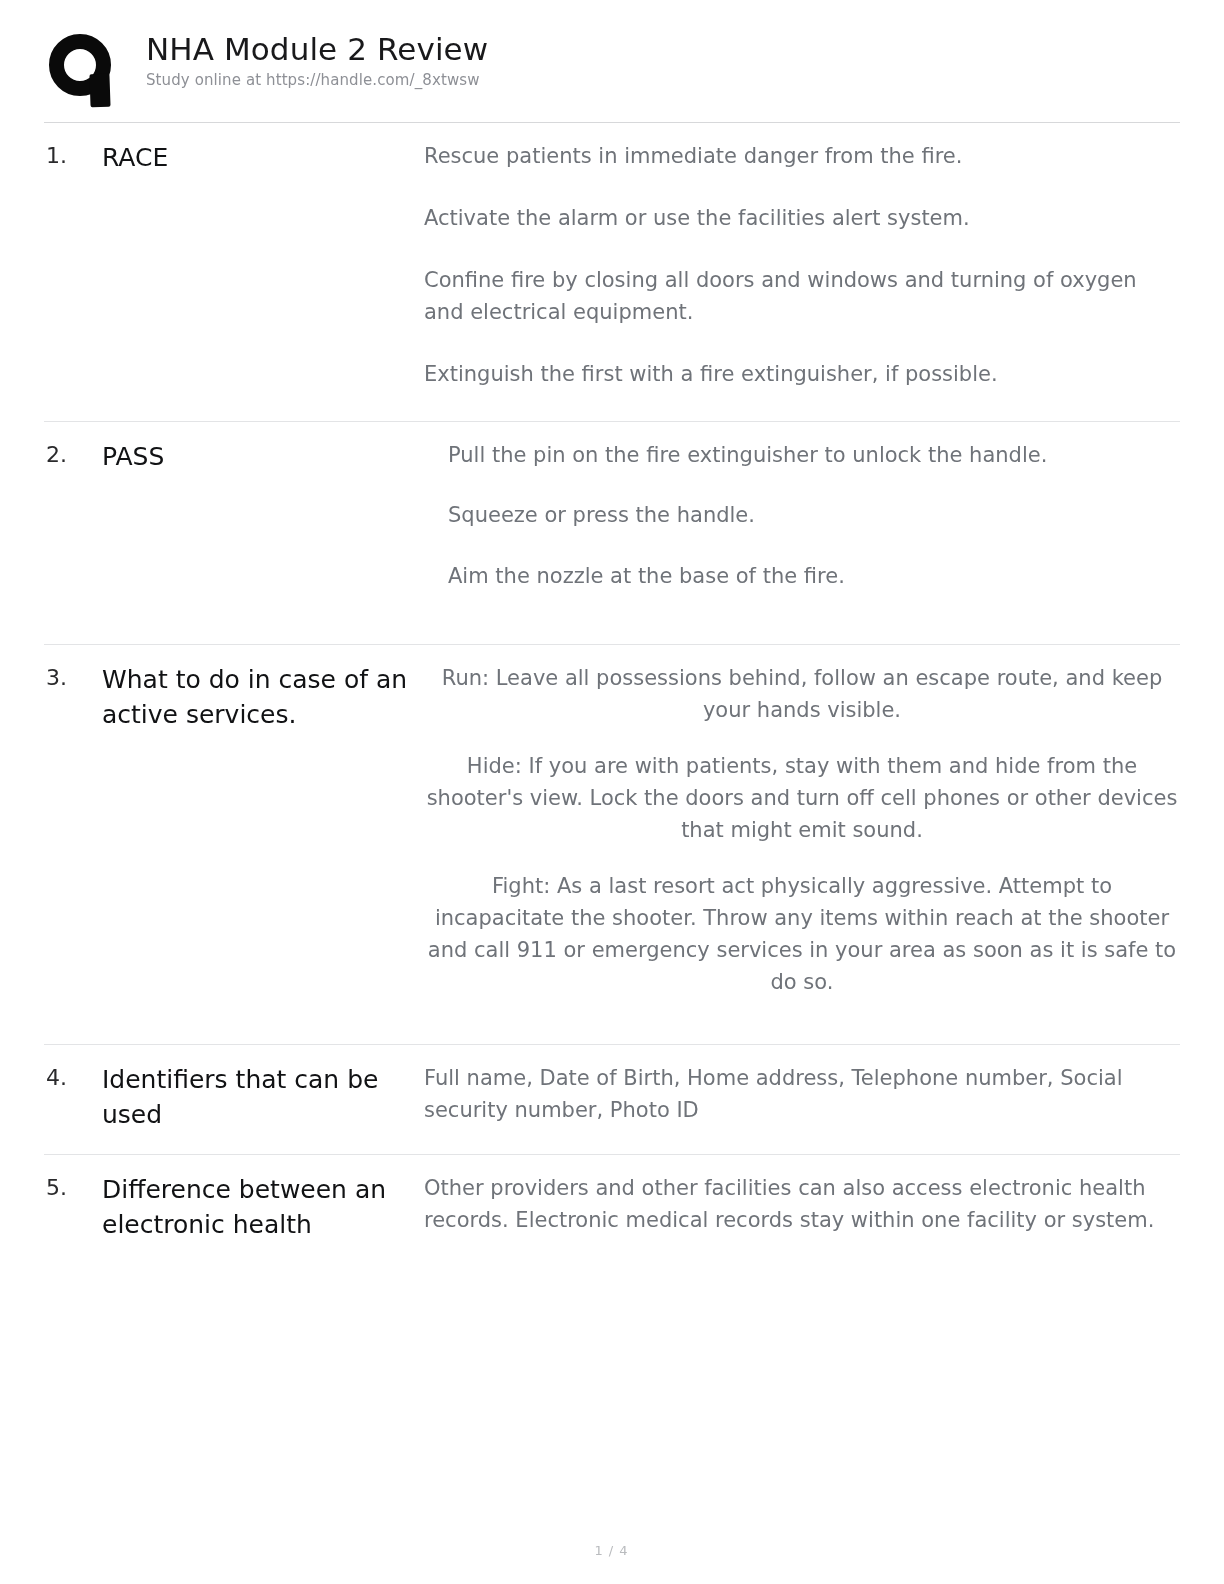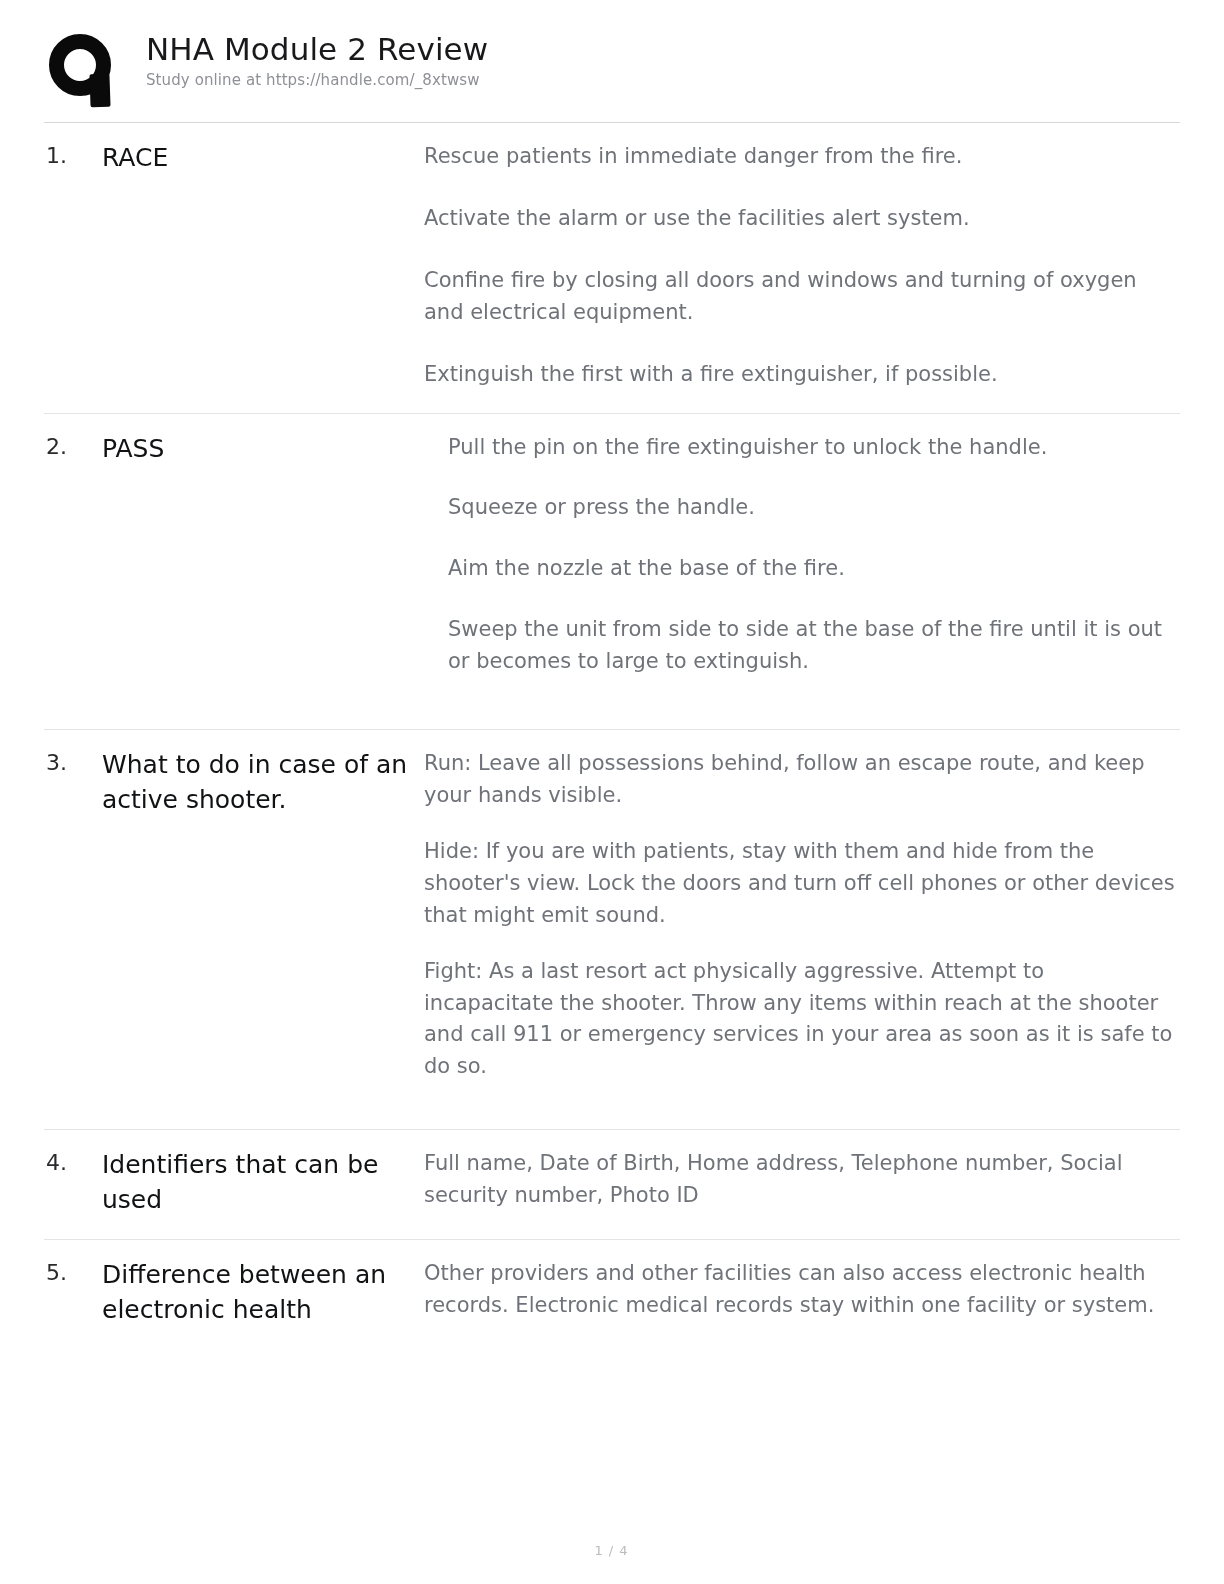"Extinguish the first with a" .def p:last-child { margin-bottom: 0 -> 8px }
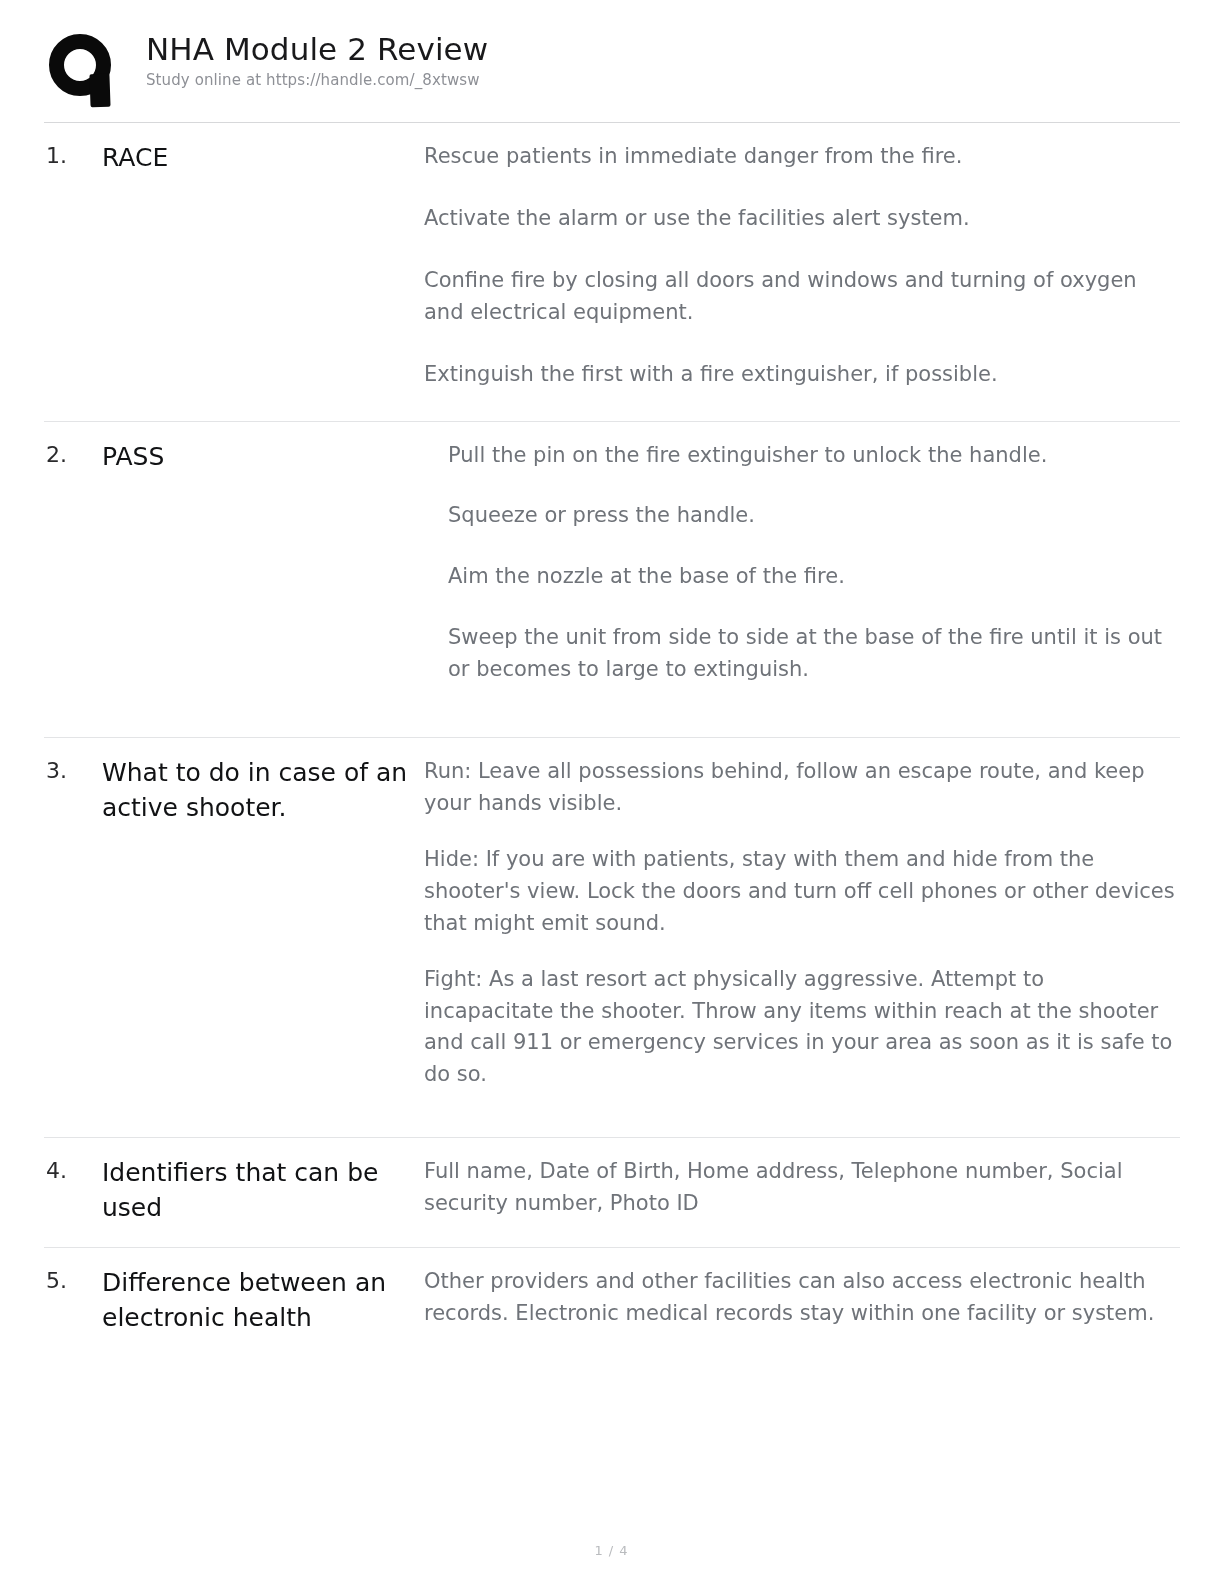"Sweep the unit from side" p { html: <p>Sweep the unit from side to side at the base of the fire until it is out or becomes to large to extinguish.</p> -> none }
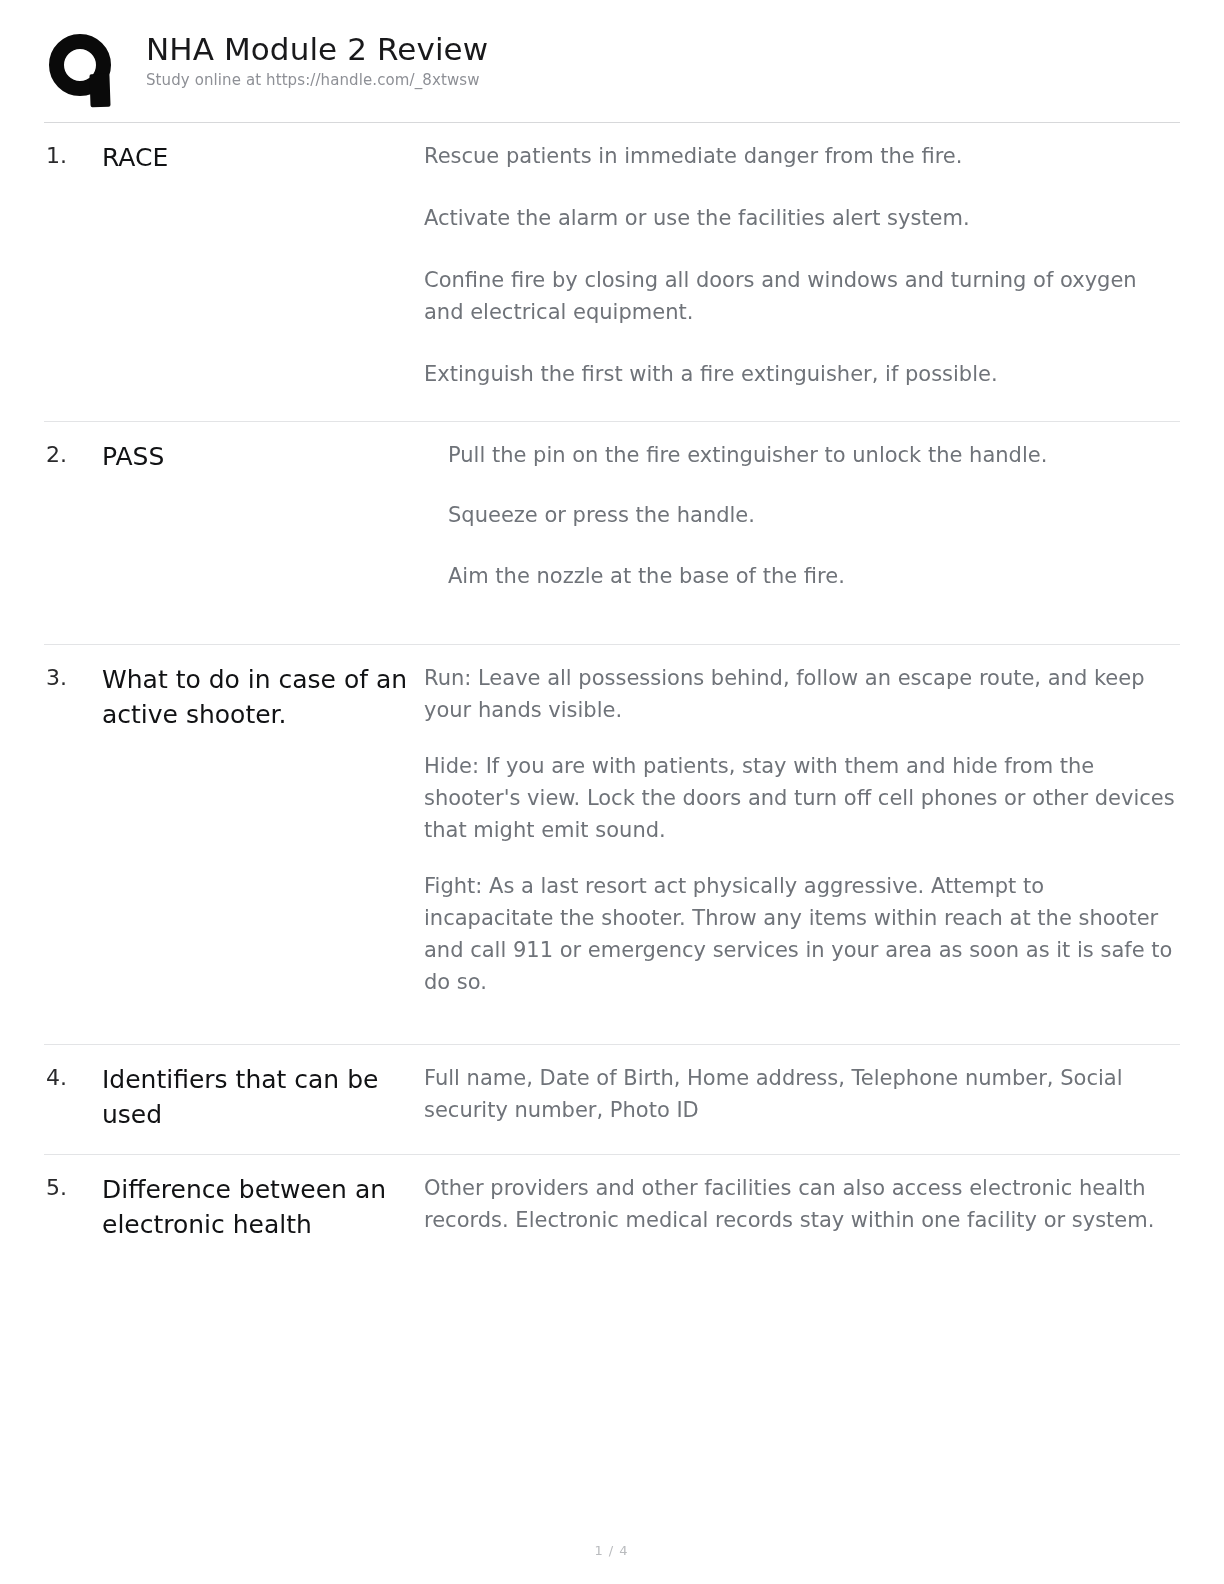"What to do in case" div.term { text: shooter -> services }
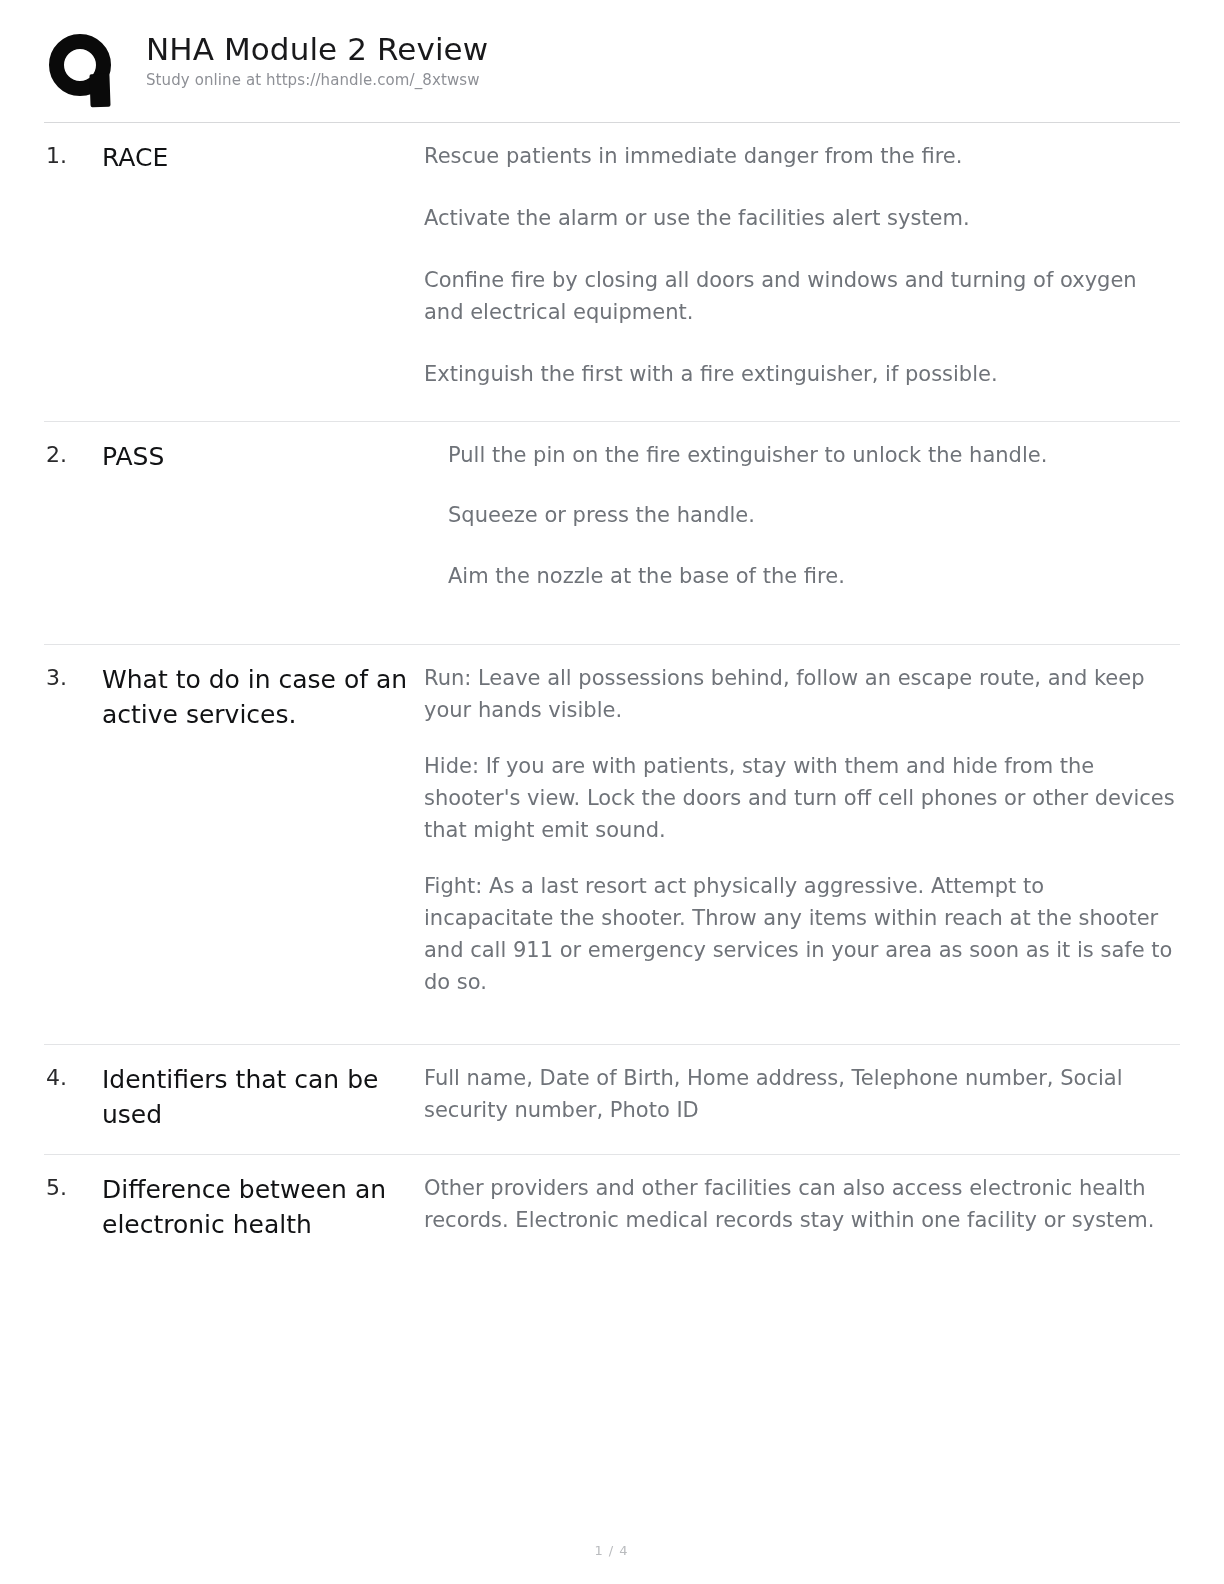"Run: Leave all possessions behind," .row-shooter .def p { text-align: none -> center }
